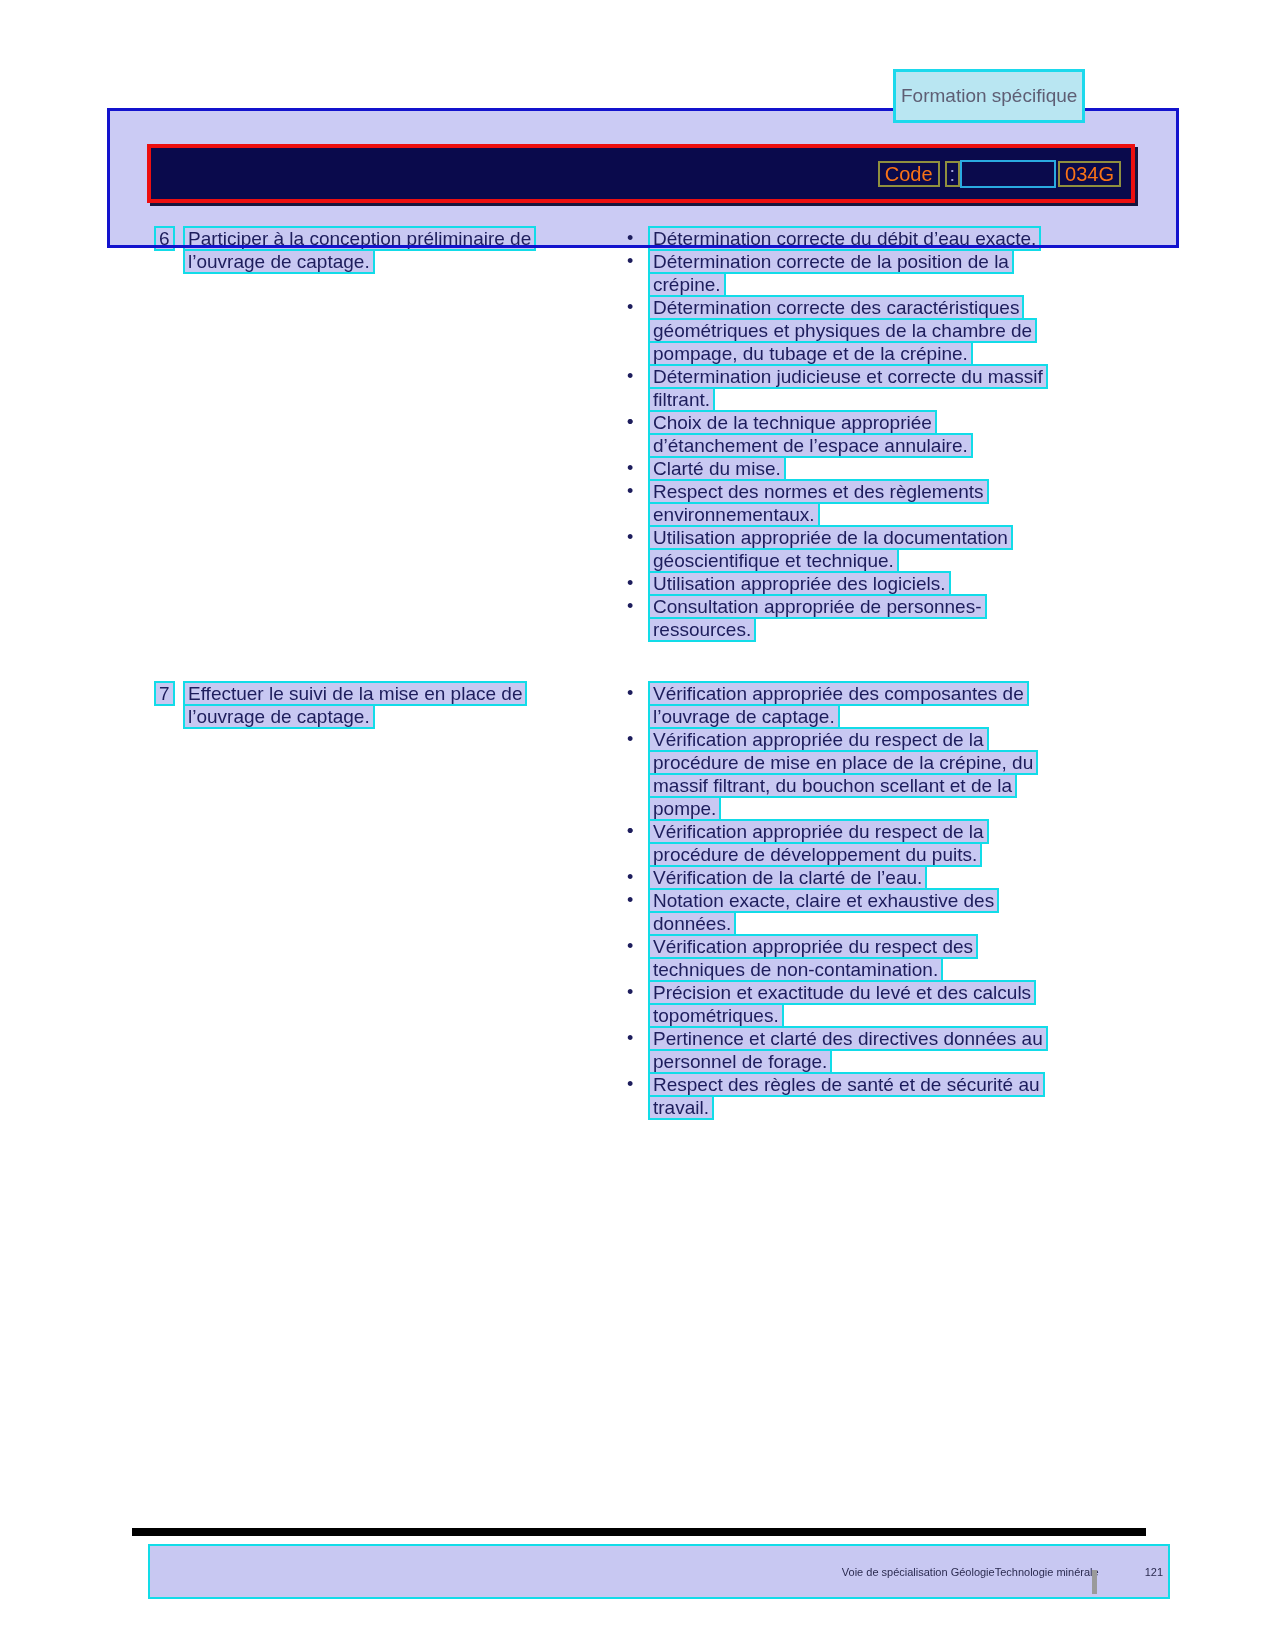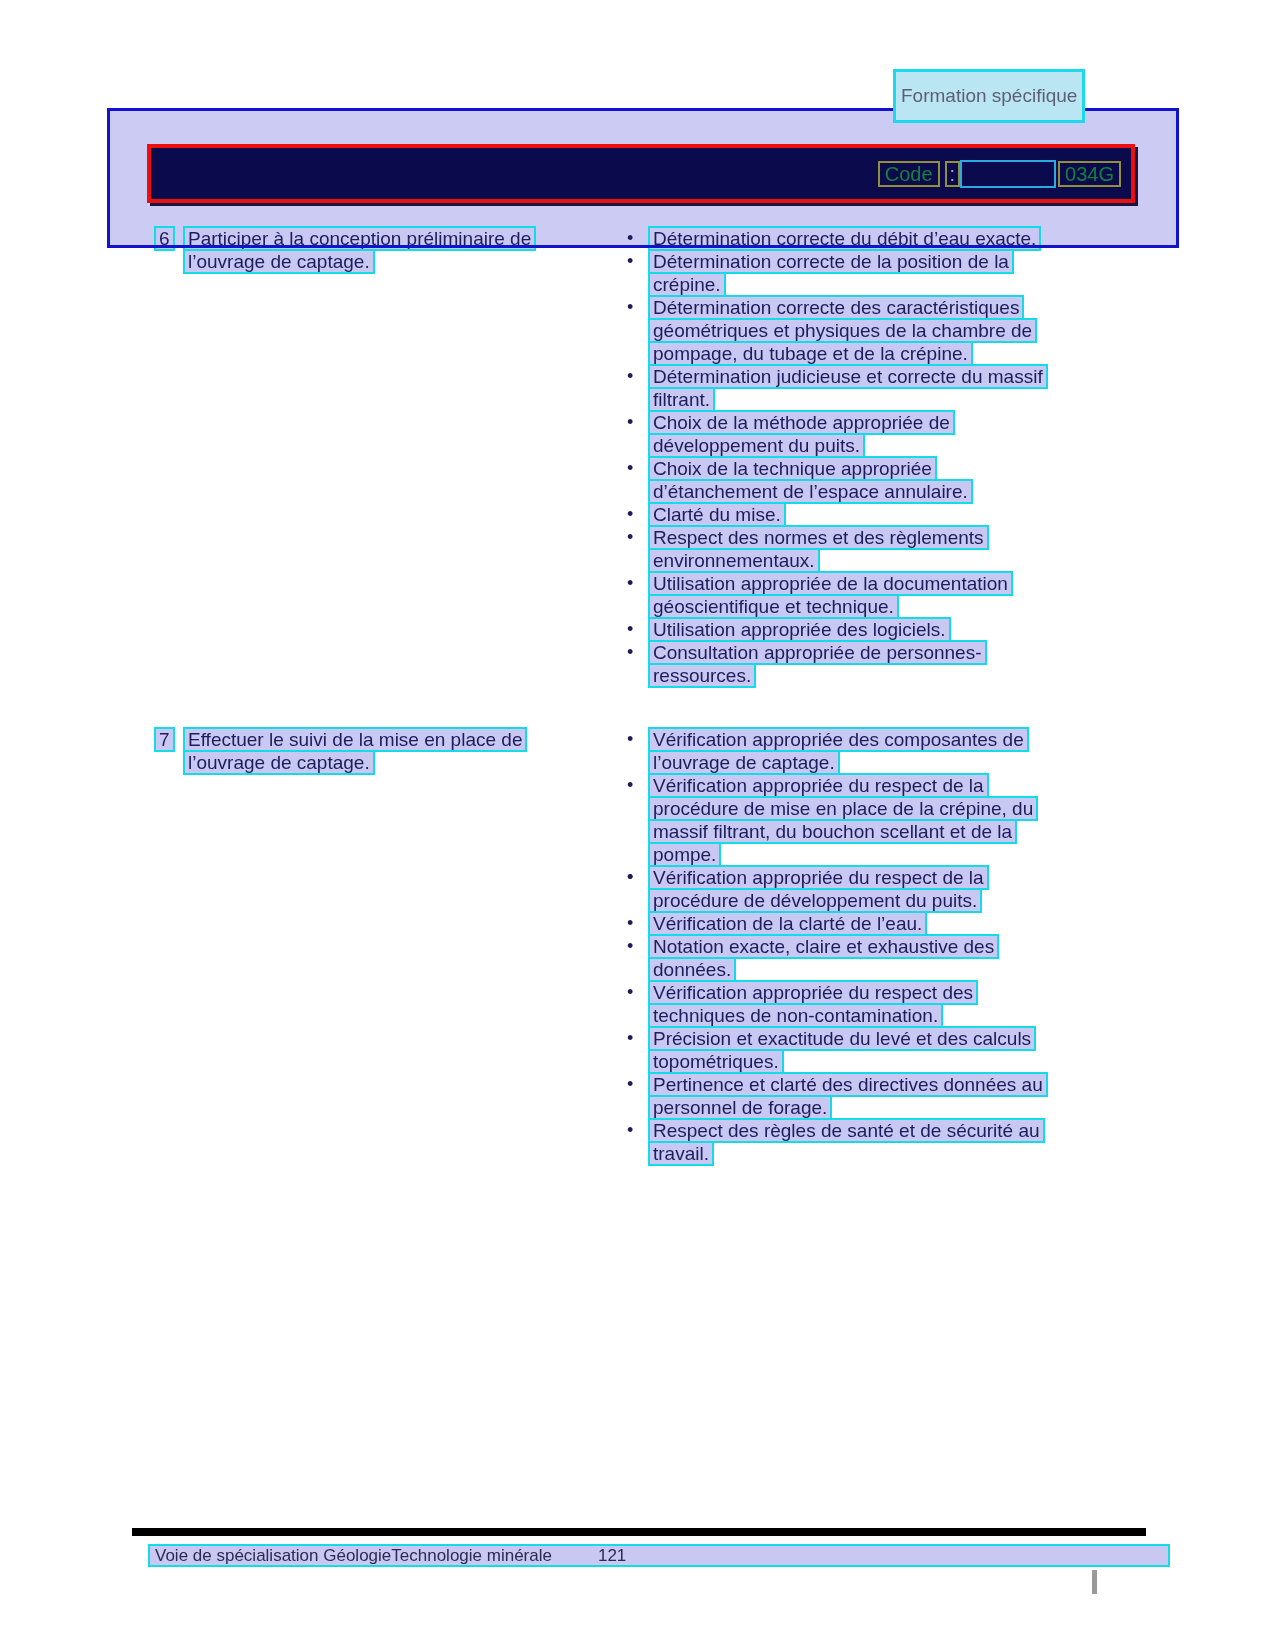"Code" .code-label,.code-value { color: #15803d -> #f97316 }
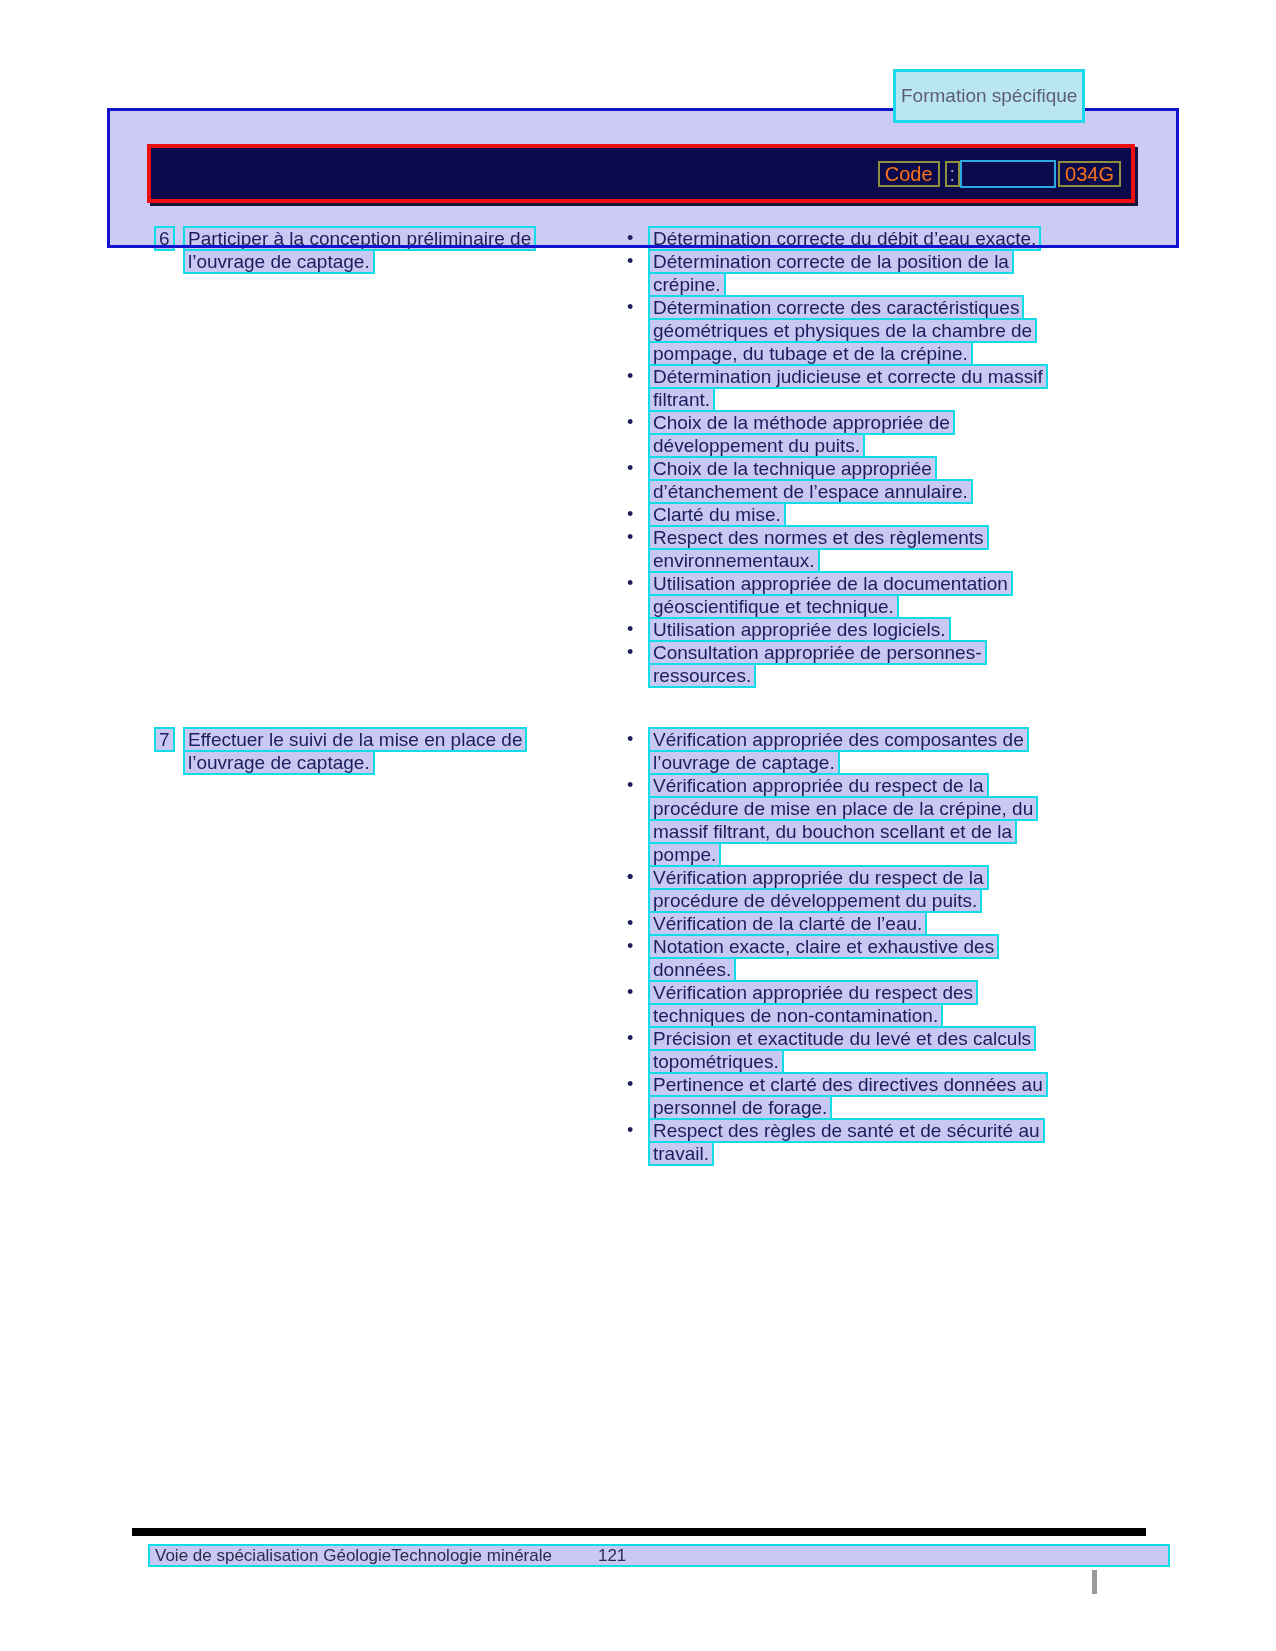"Choix de la méthode appropriée" span.hl { html: <span>Choix de la méthode appropriée de développement du puits.</span> -> none }
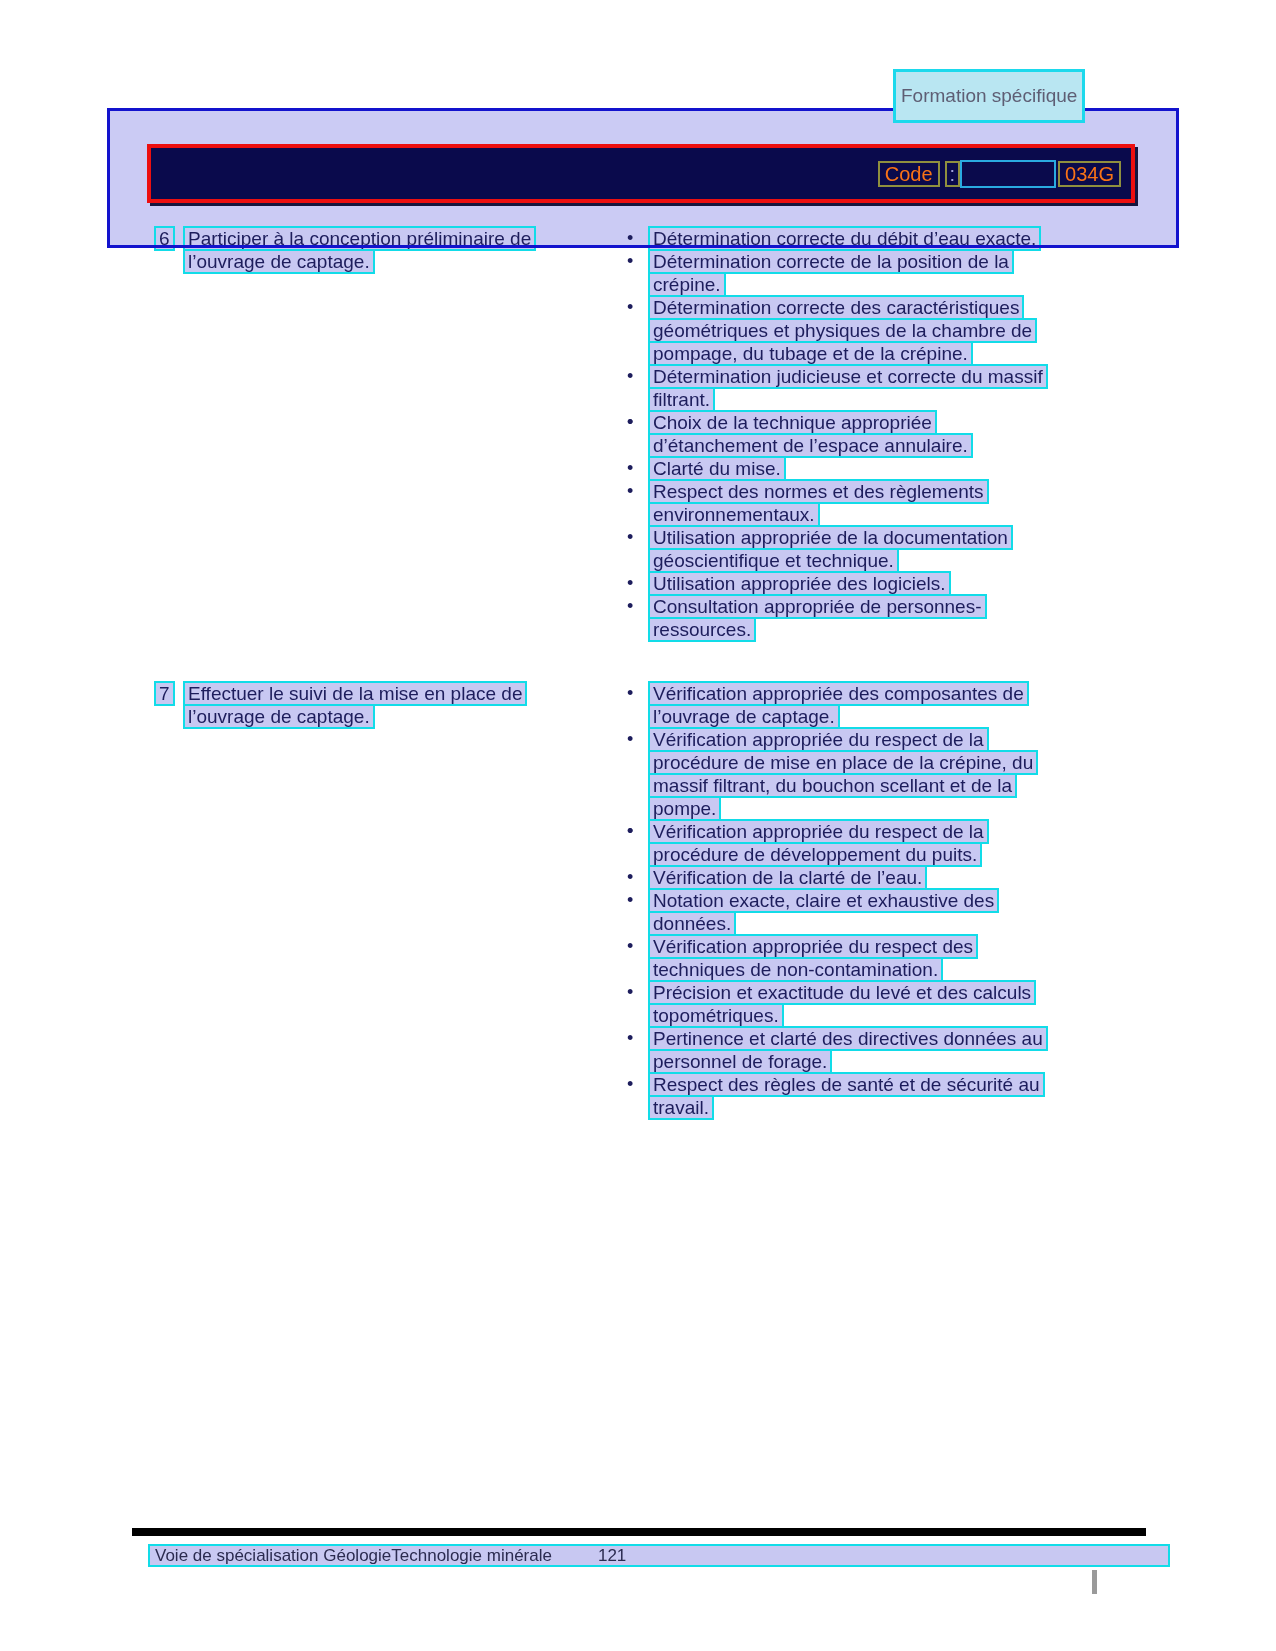"Voie de spécialisation Géologie" .footer-bar { font-size: 17px -> 11px; justify-content: flex-start -> flex-end; padding: 0 5px -> 16px 5px }
